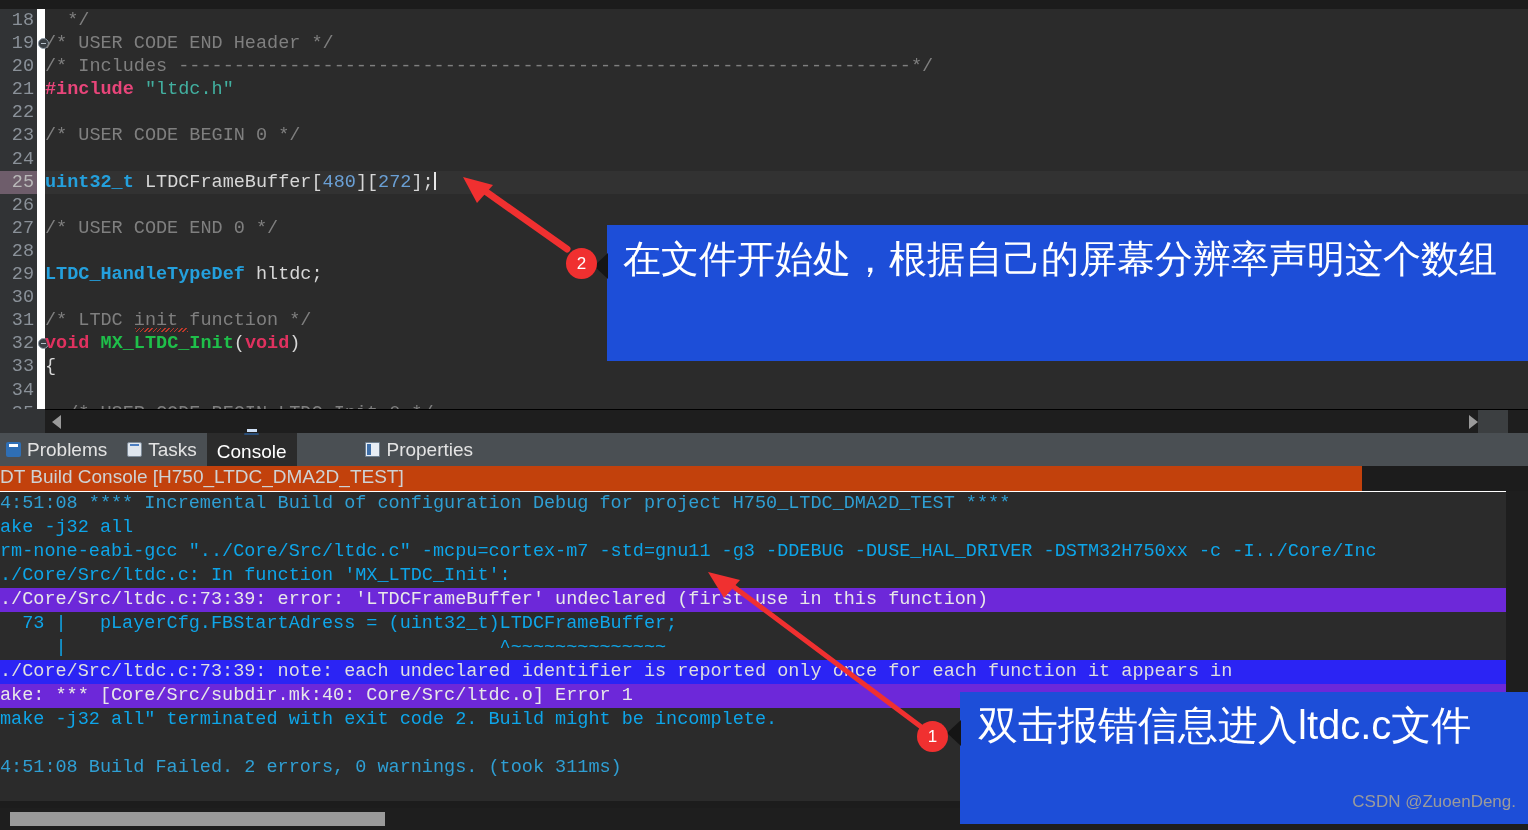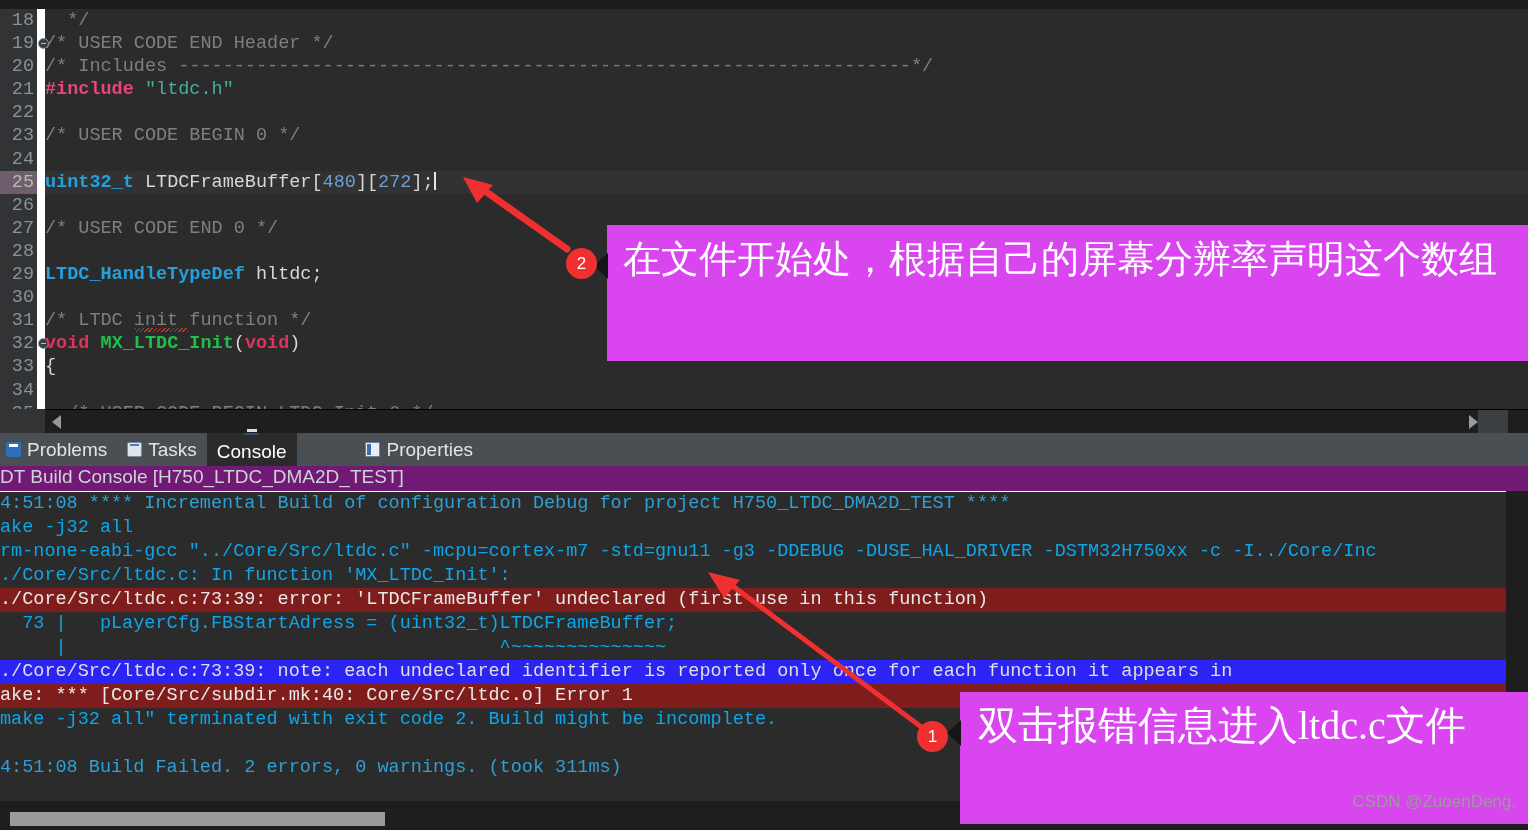"在文件开始处，根据自己的屏幕分辨率声明这个数组" .callout { background: #d946ef -> #1d4ed8; font-family: Liberation Serif, serif -> Liberation Sans, sans-serif }
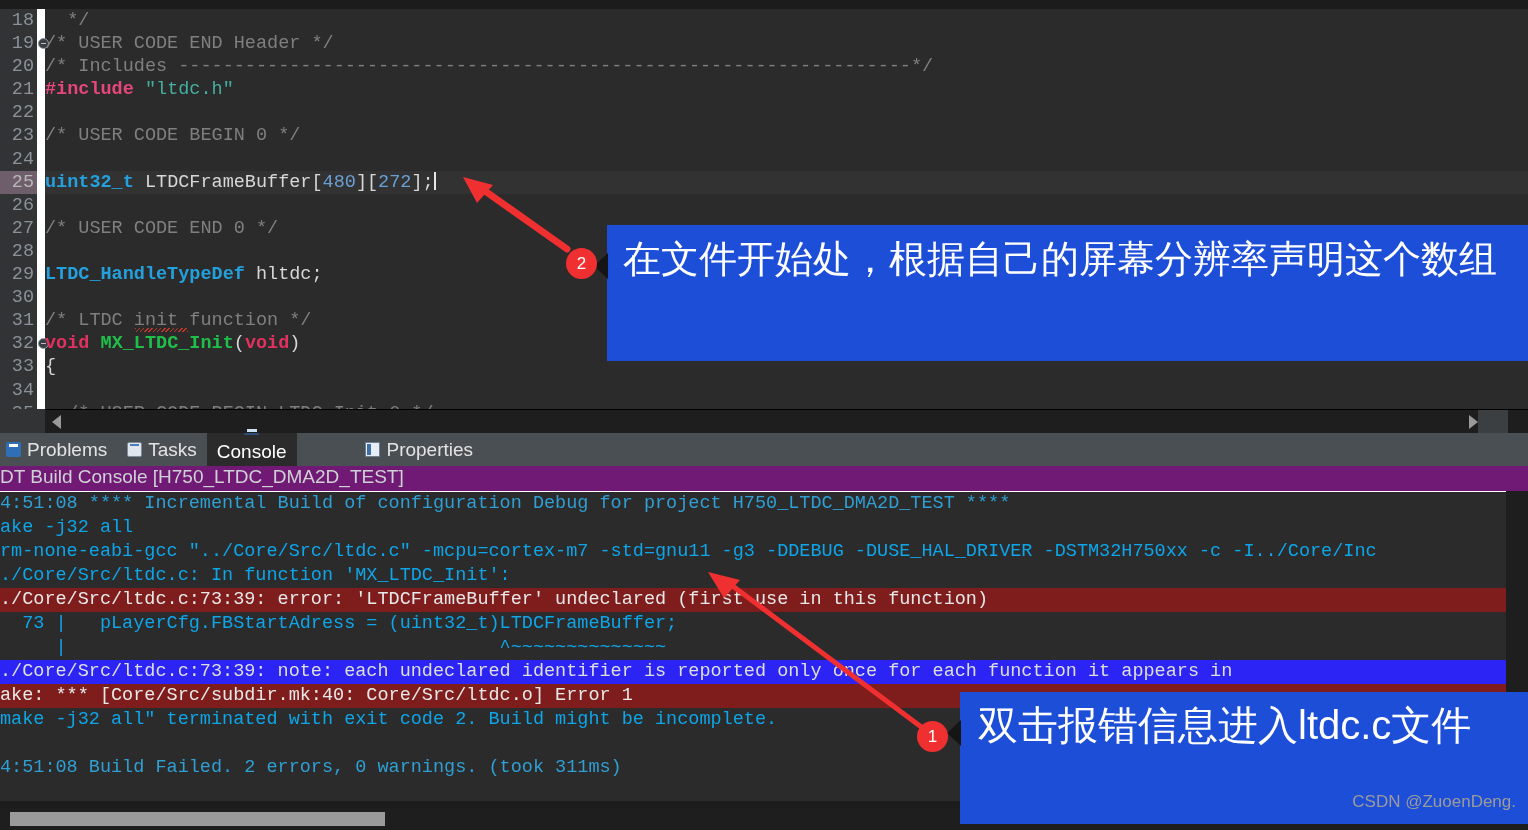"DT Build Console [H750_LTDC_DMA2D_TEST]" .console-title { background: #701a75 -> #c2410c; width: 1528px -> 1362px }
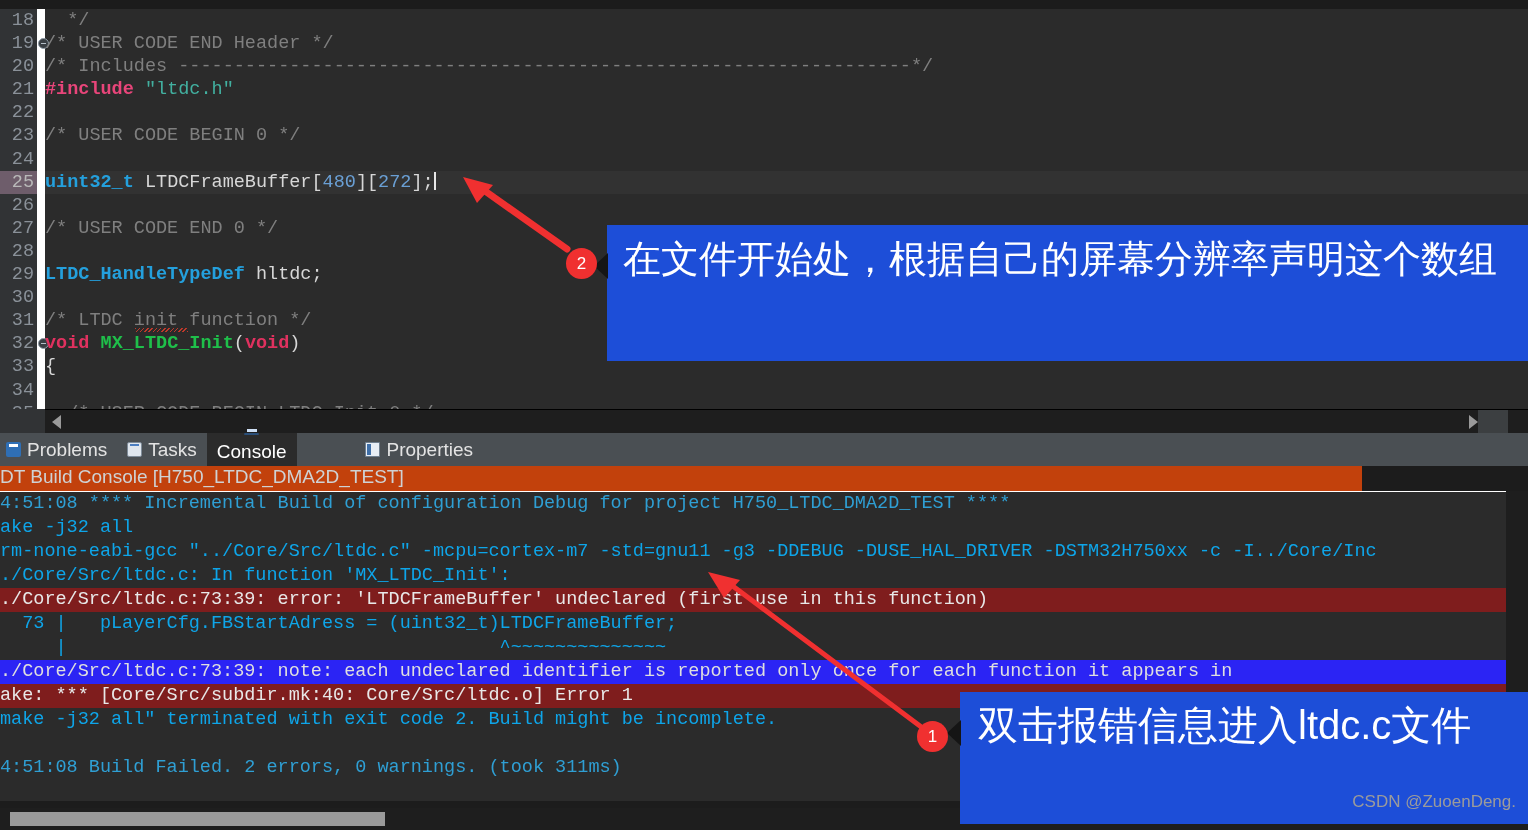"./Core/Src/ltdc.c:73:39: error:" .cline.err { background: #7f1d1d -> #6d28d9 }
